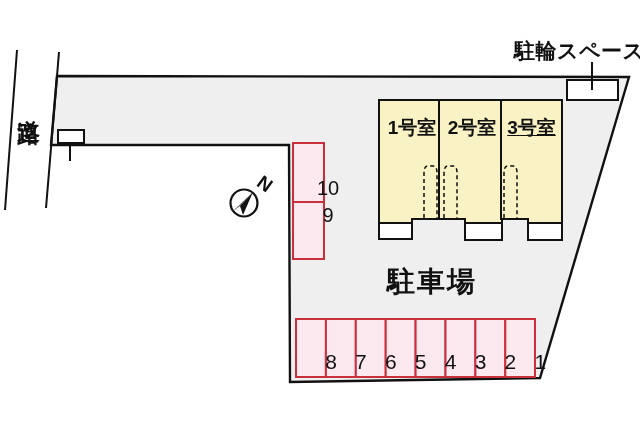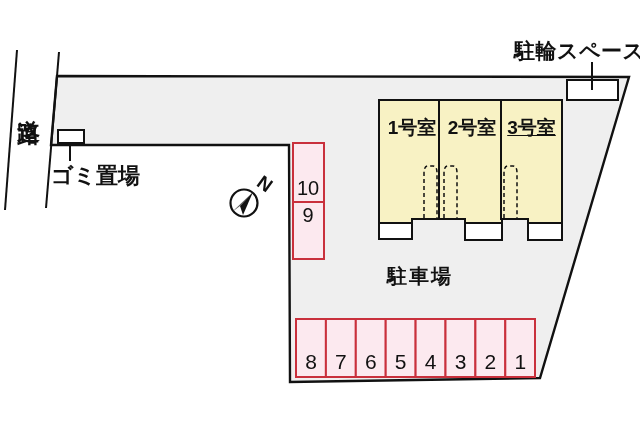"ゴミ置場" div.lbl { html: <div>ゴミ置場</div> -> none }
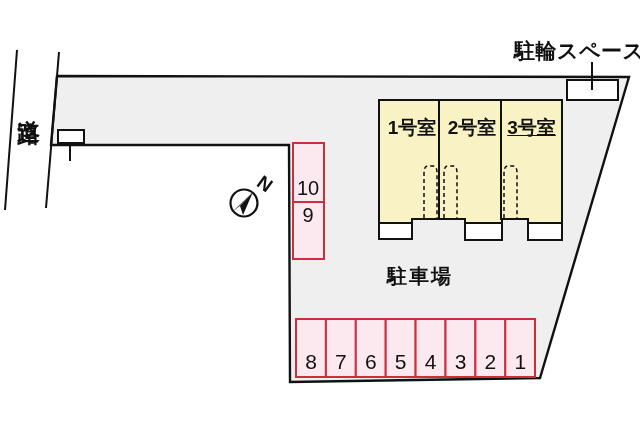"10" .num { margin-left: none -> 20px }
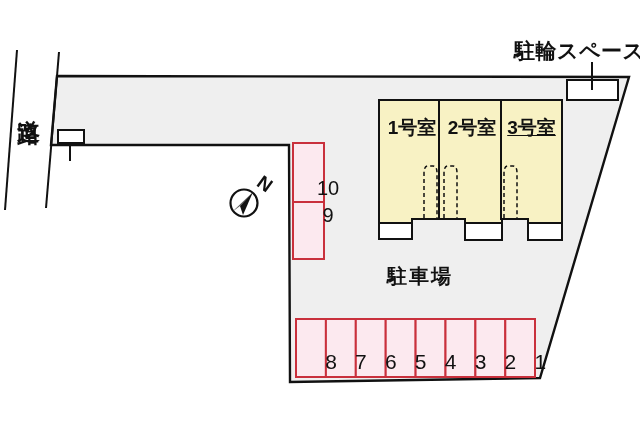"駐車場" #parkinglot-label { font-size: 20px -> 28px }
